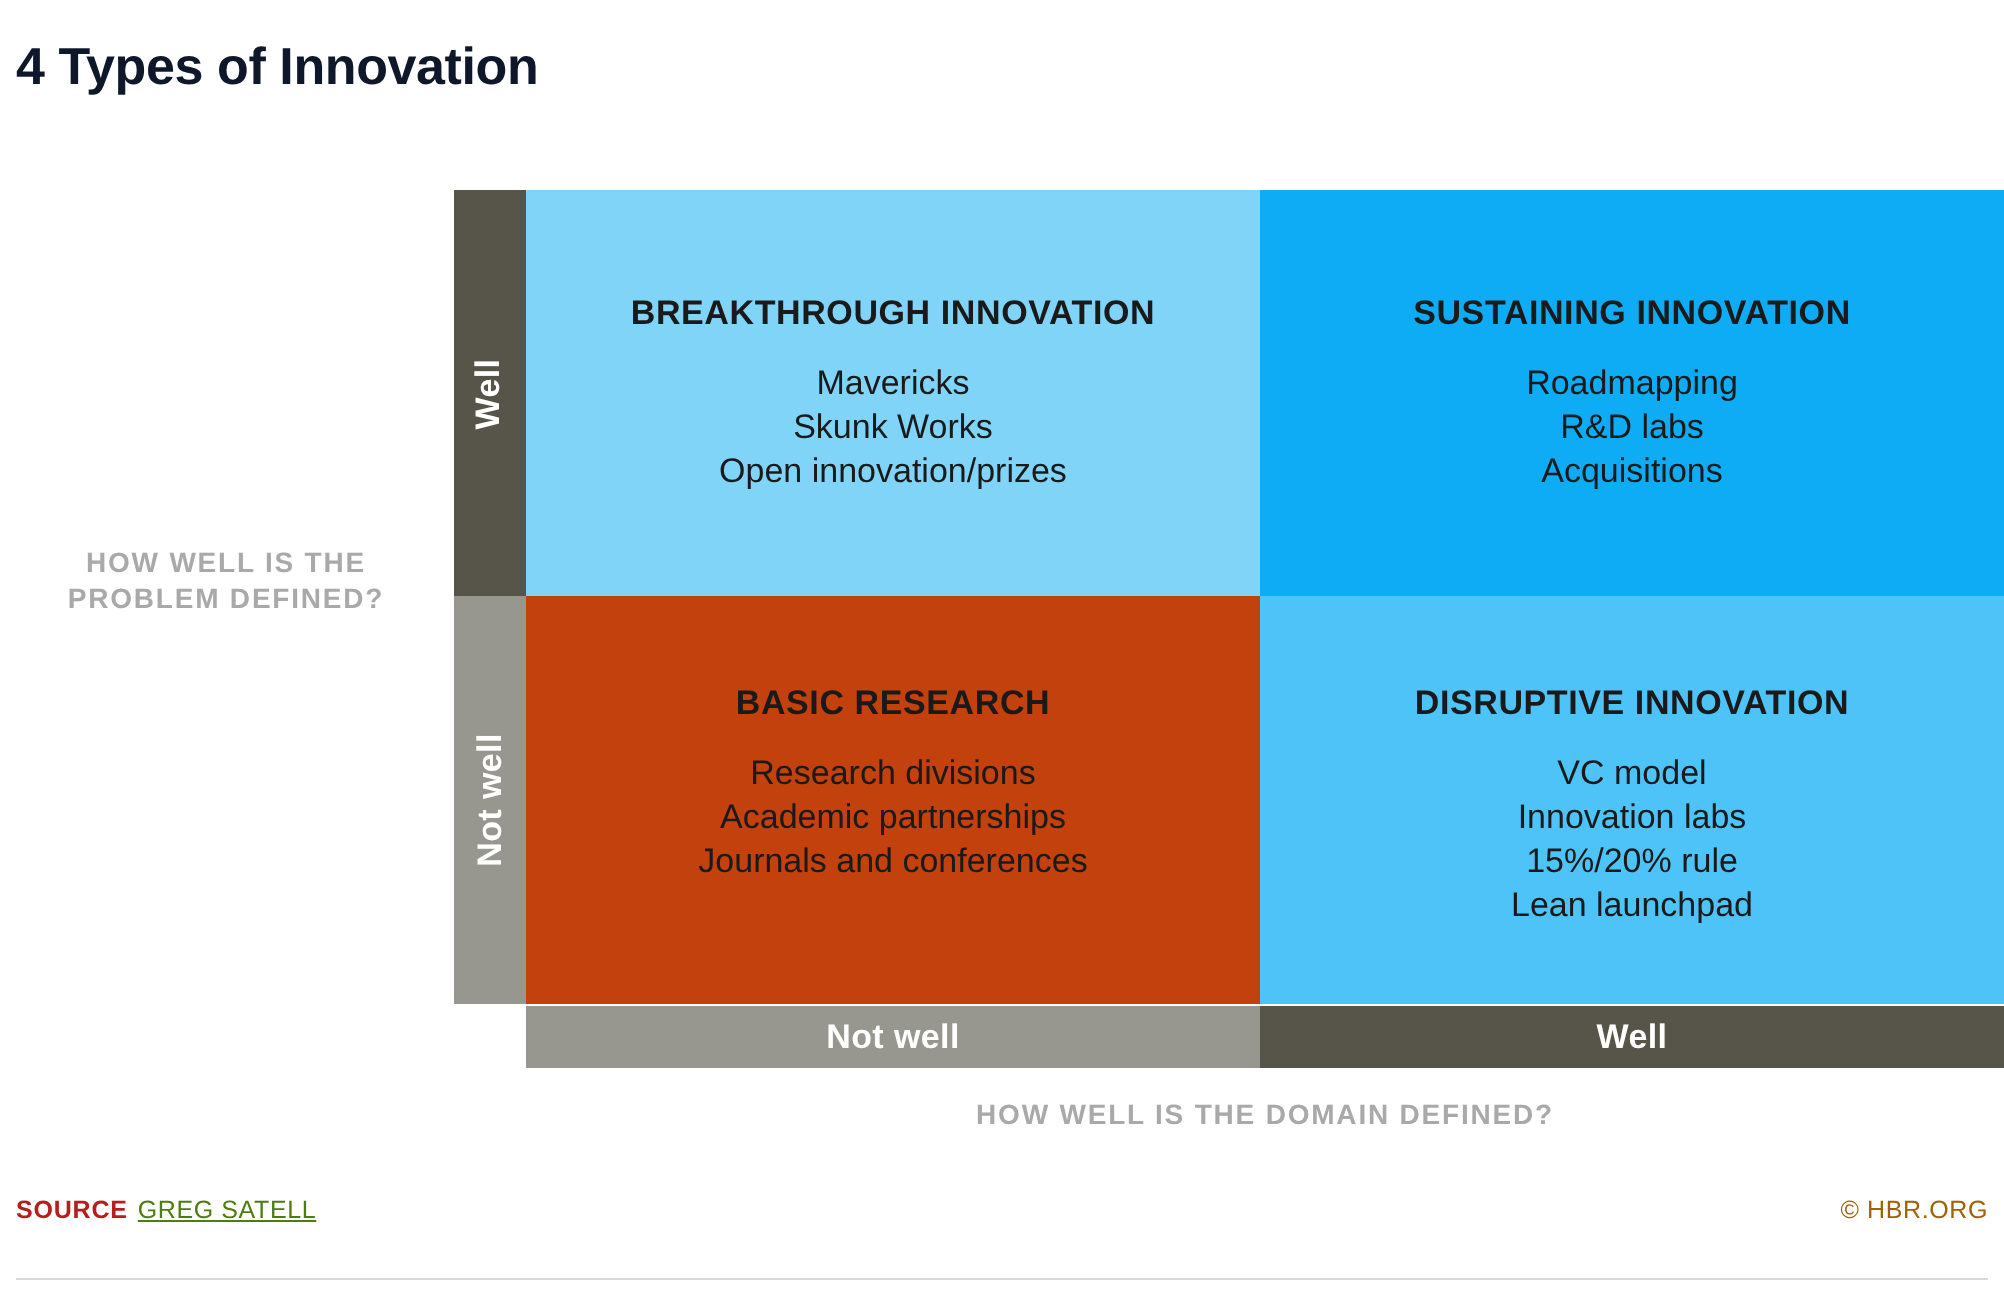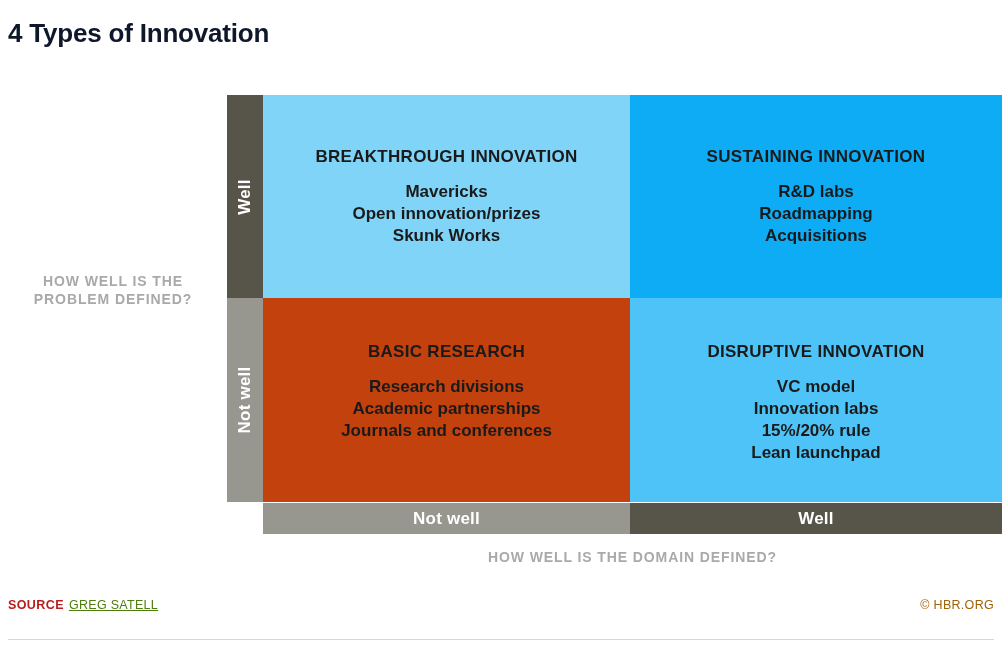"Mavericks" .quad-item { font-weight: bold -> normal }
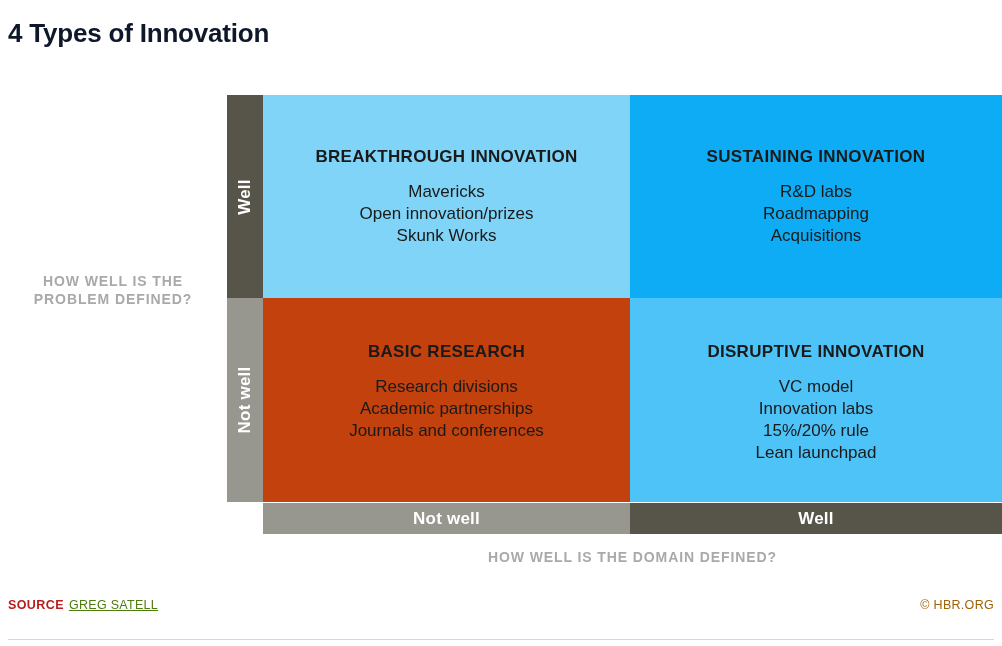"R&D labs" div.quad-item { order: before "Roadmapping" -> after "Roadmapping" }
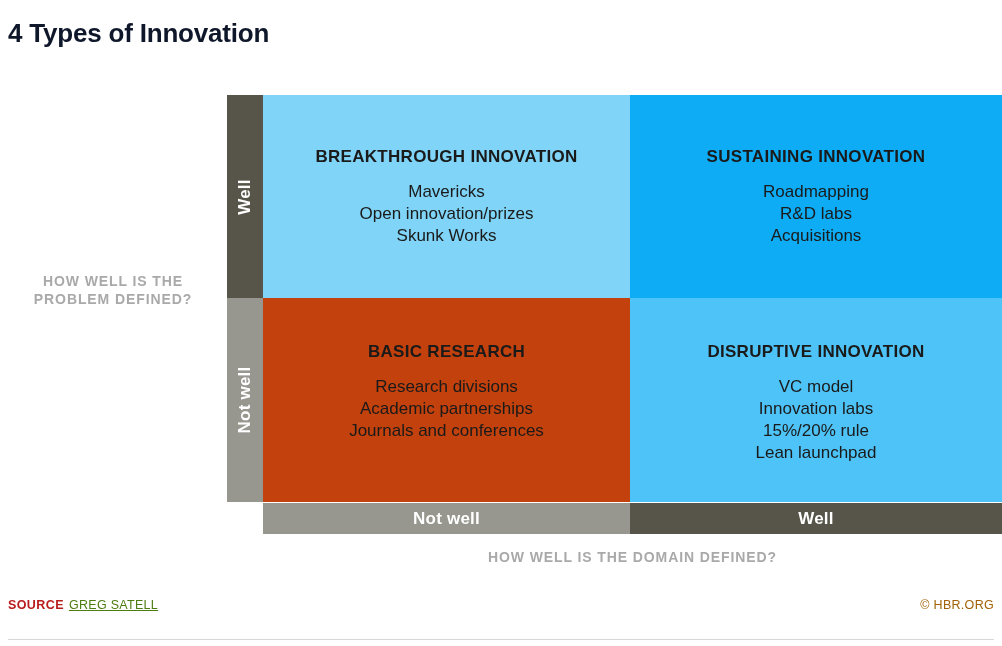"Open innovation/prizes" div.quad-item { order: before "Skunk Works" -> after "Skunk Works" }
